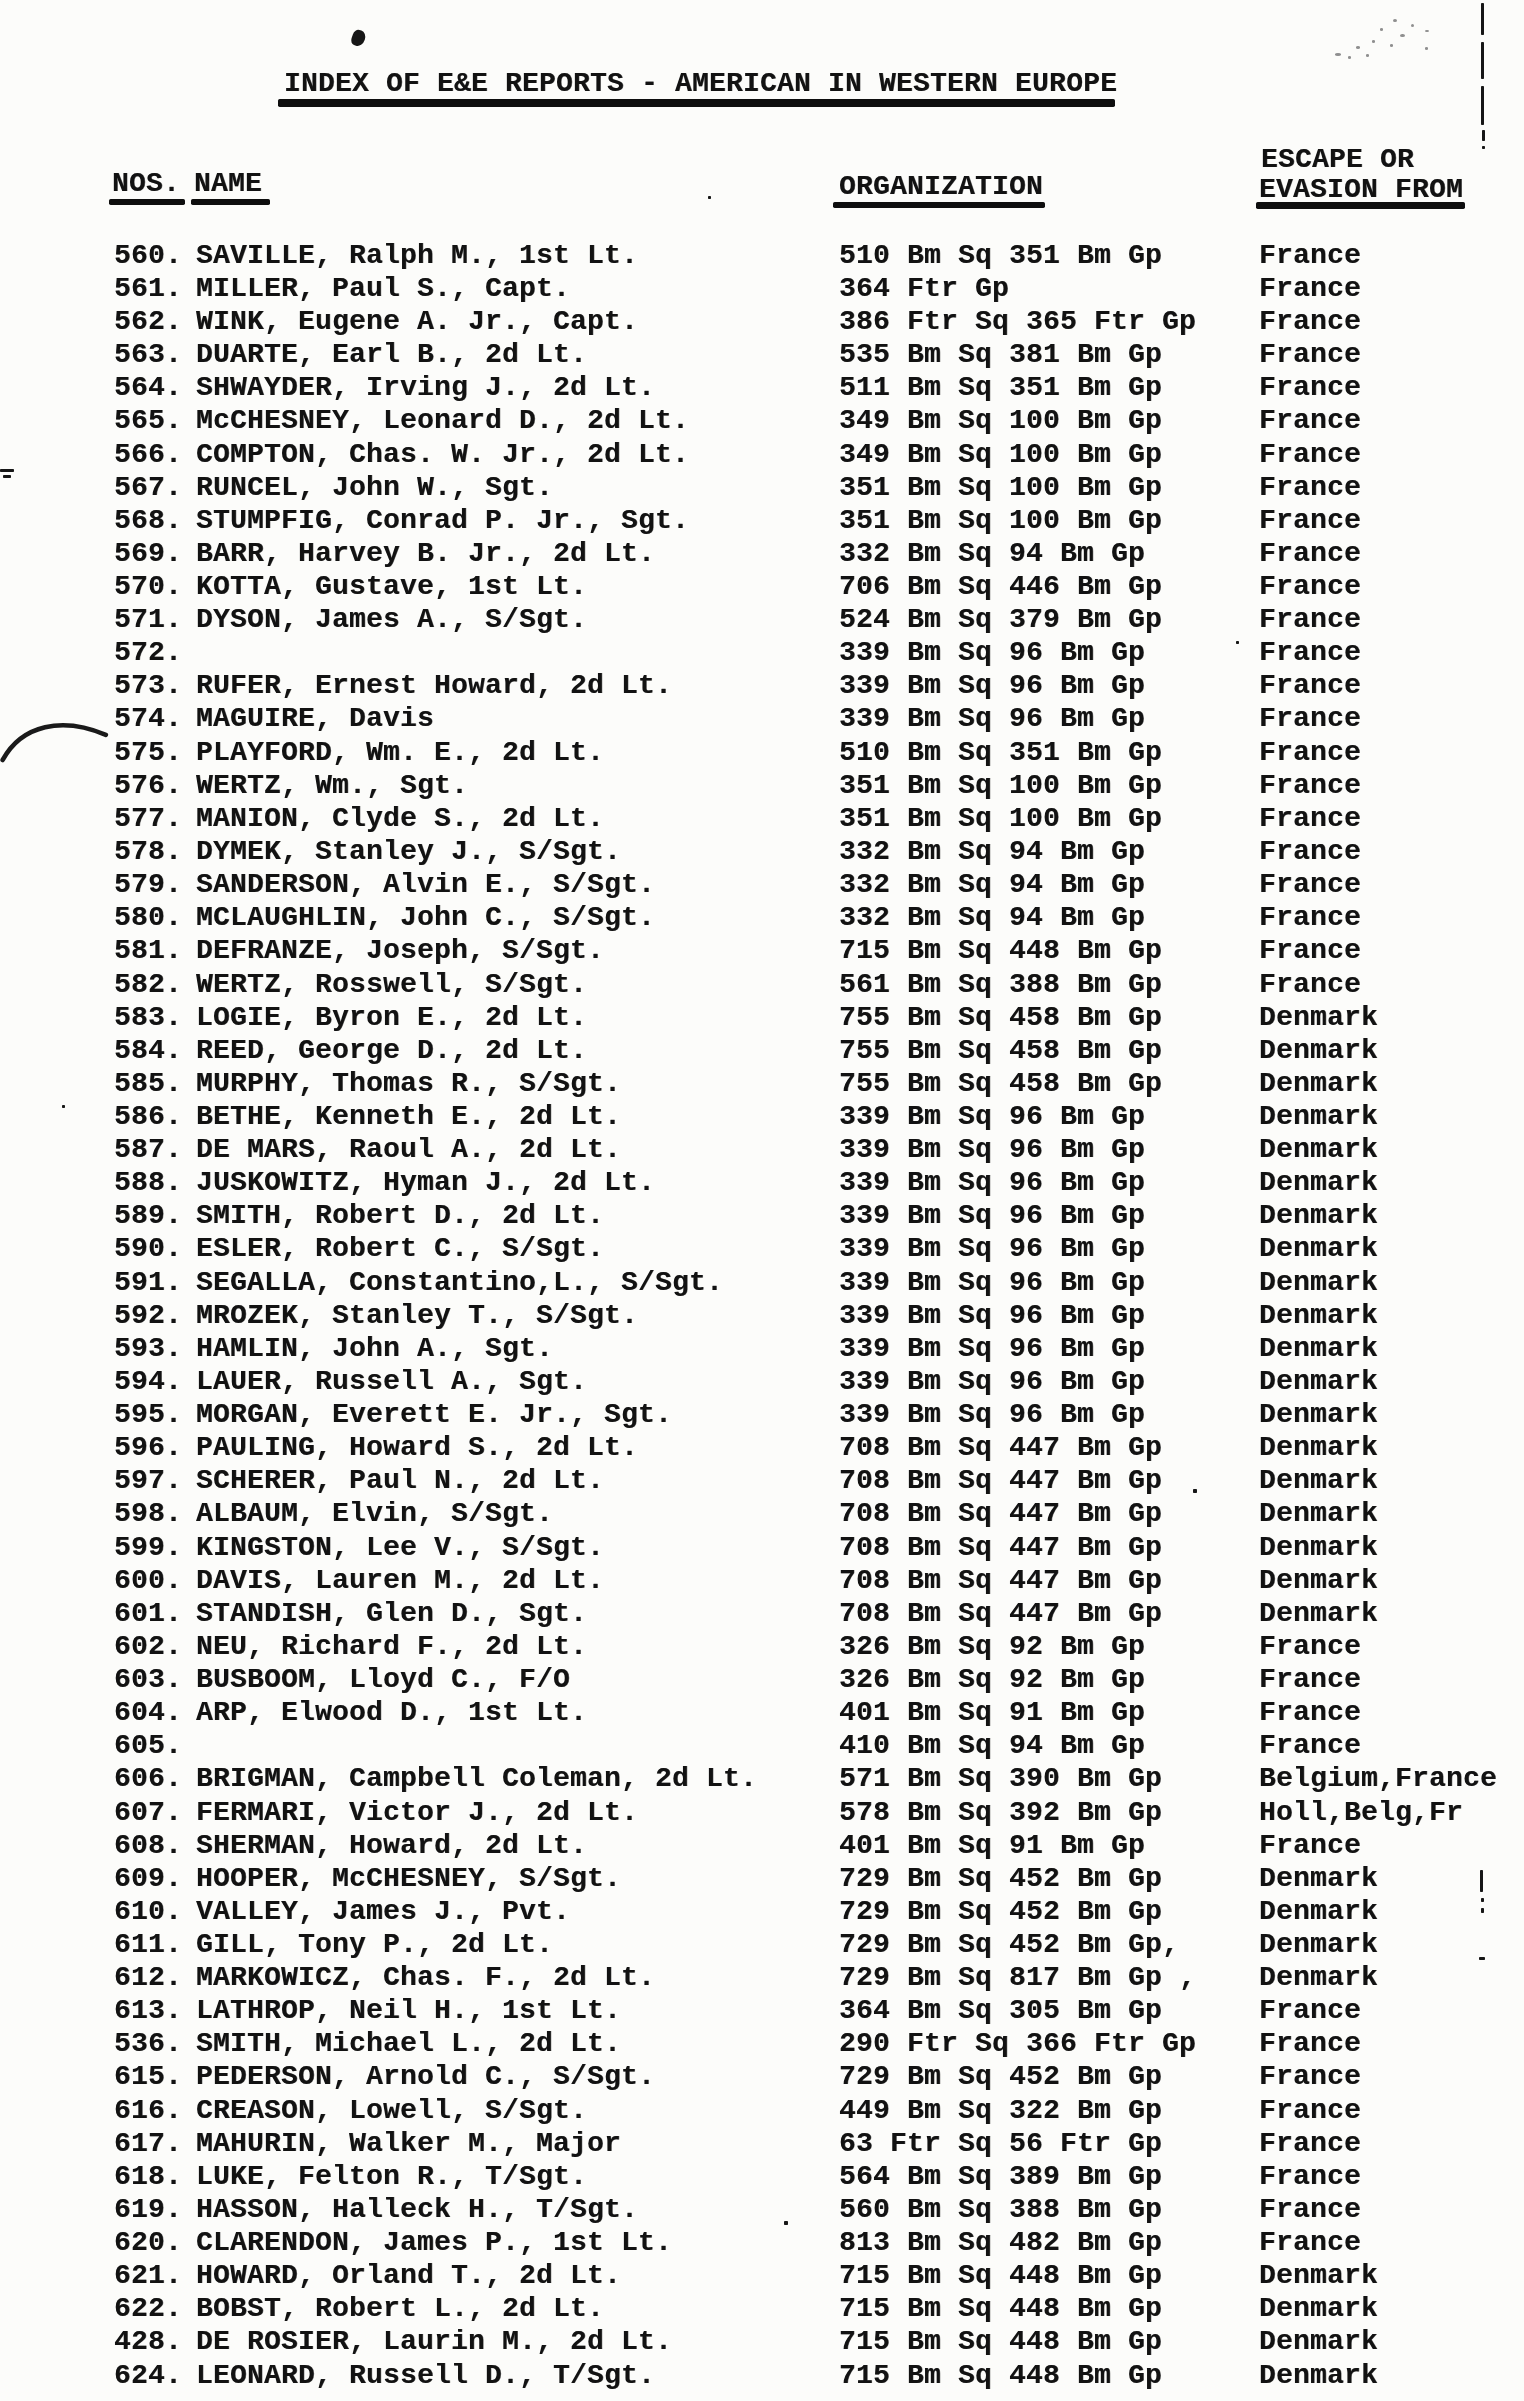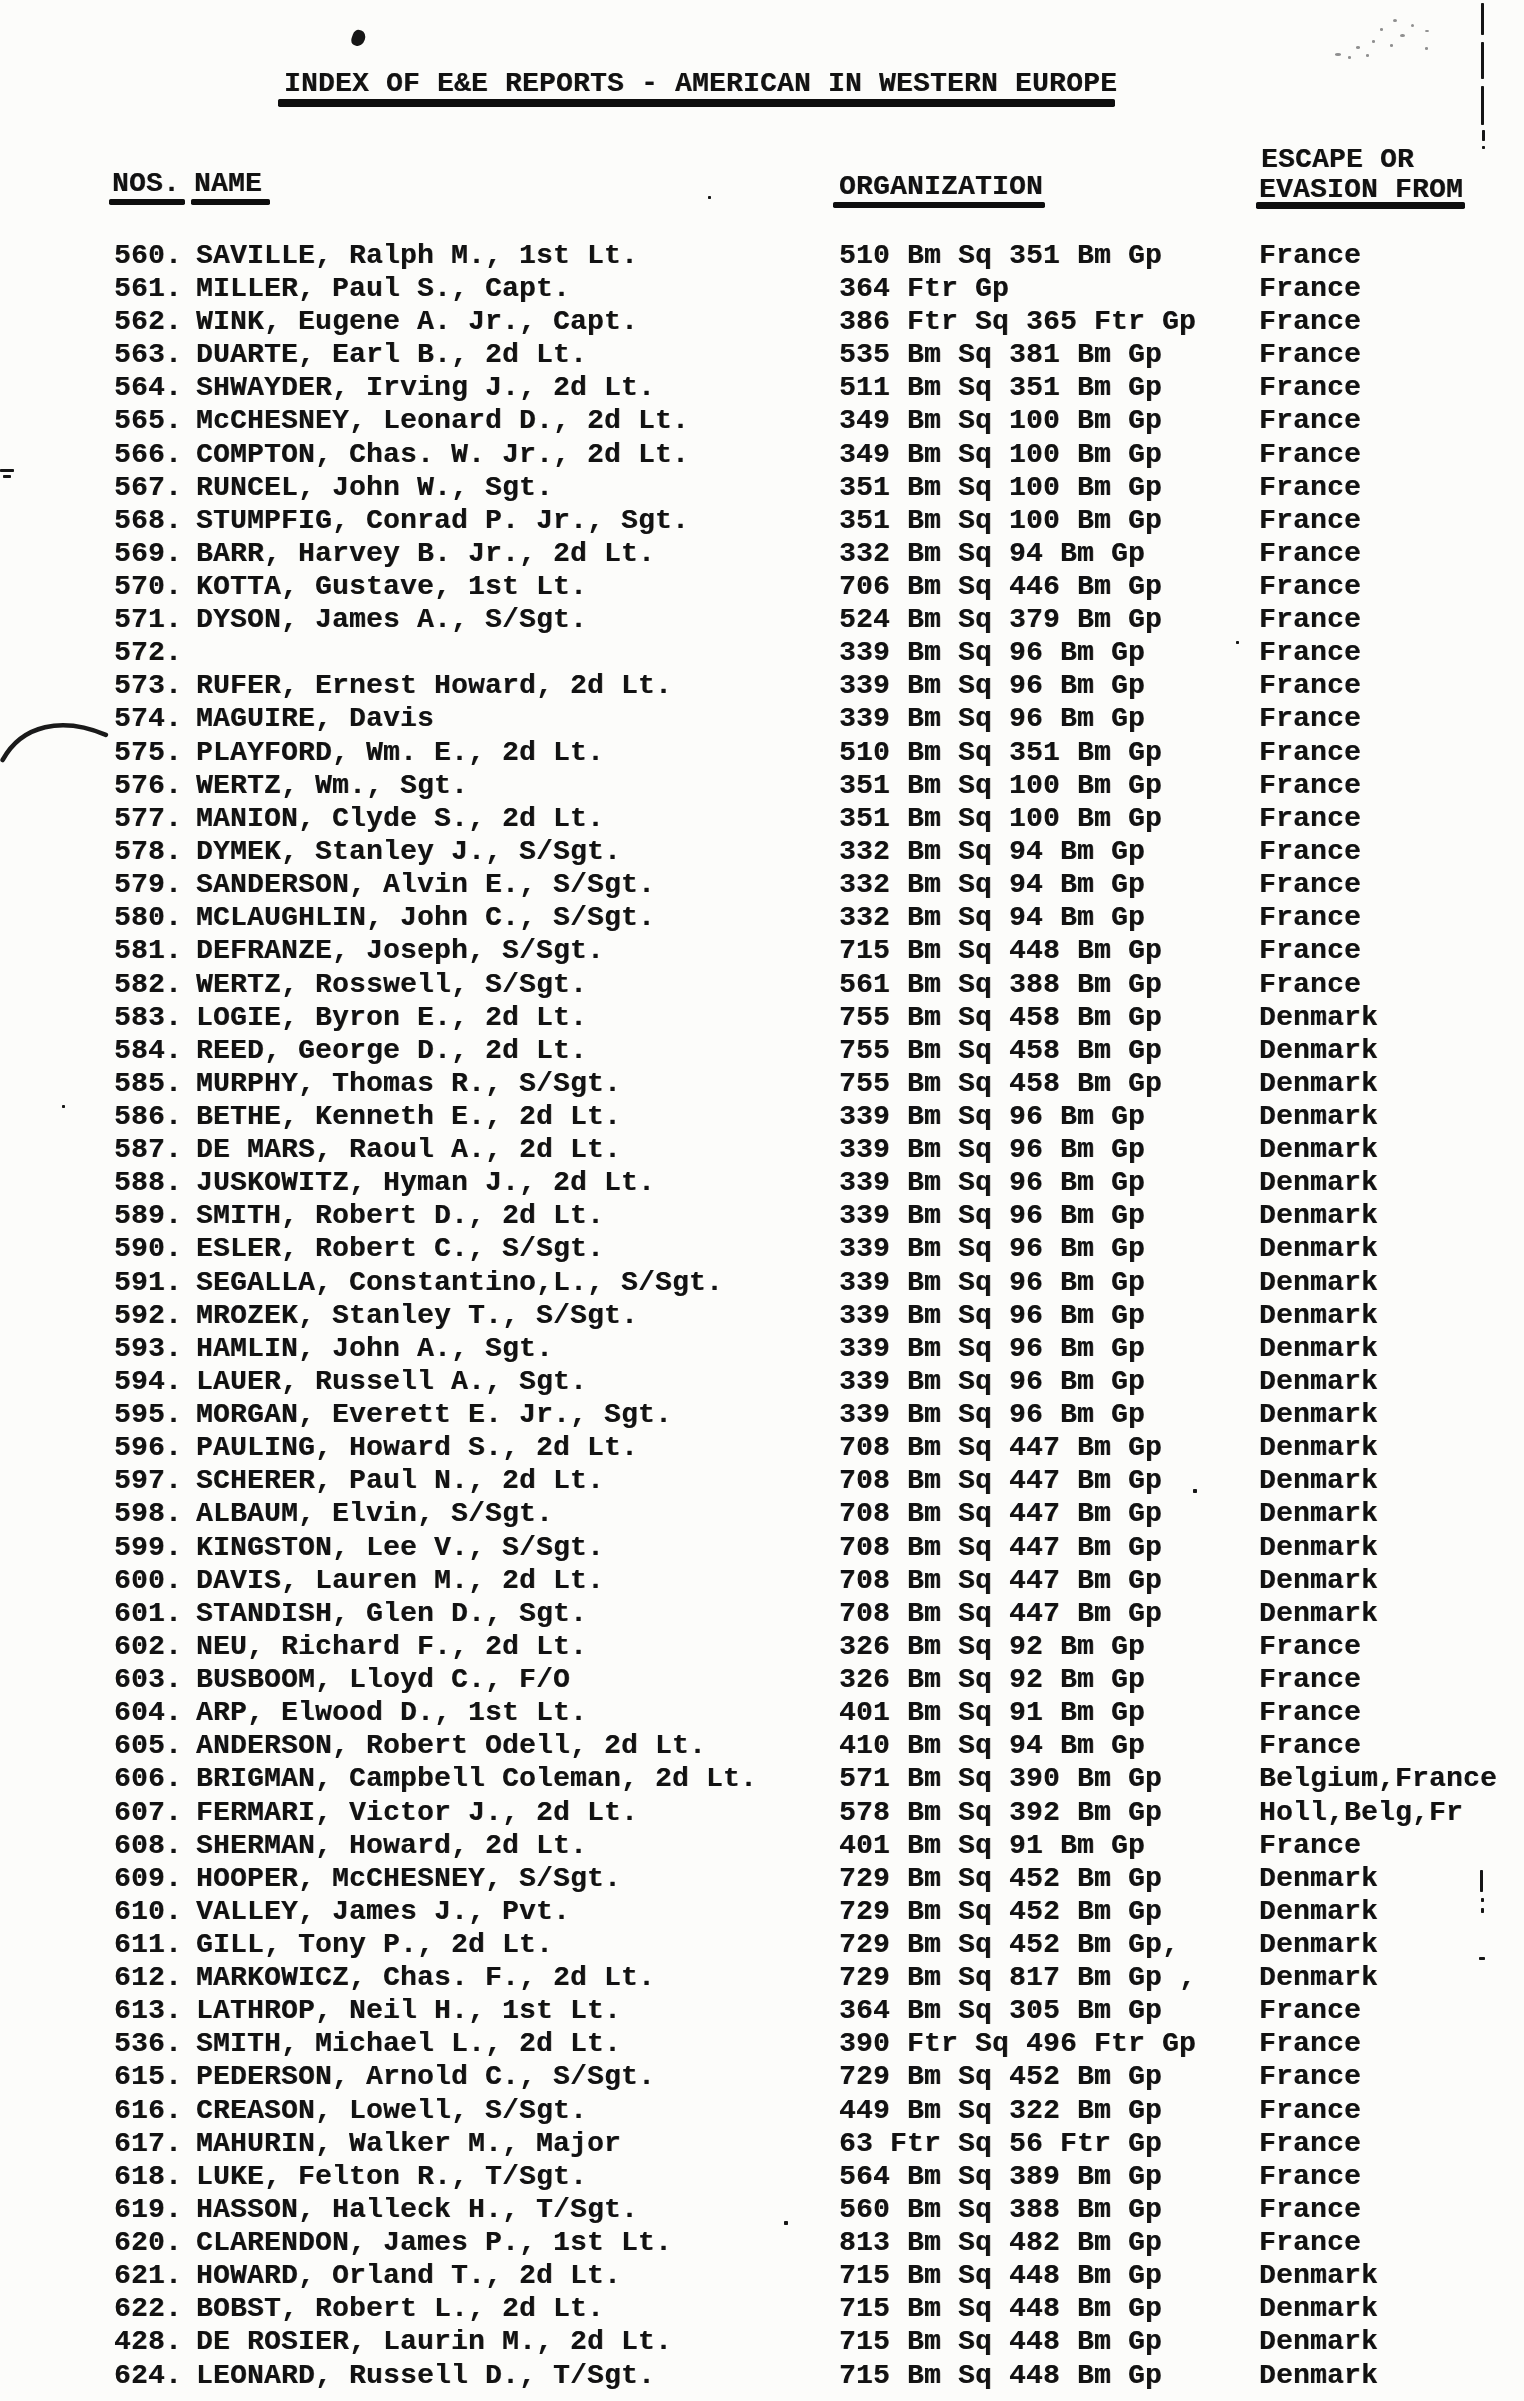"ANDERSON, Robert Odell, 2d Lt." span.txt { html: <span>ANDERSON, Robert Odell, 2d Lt.</span> -> none }
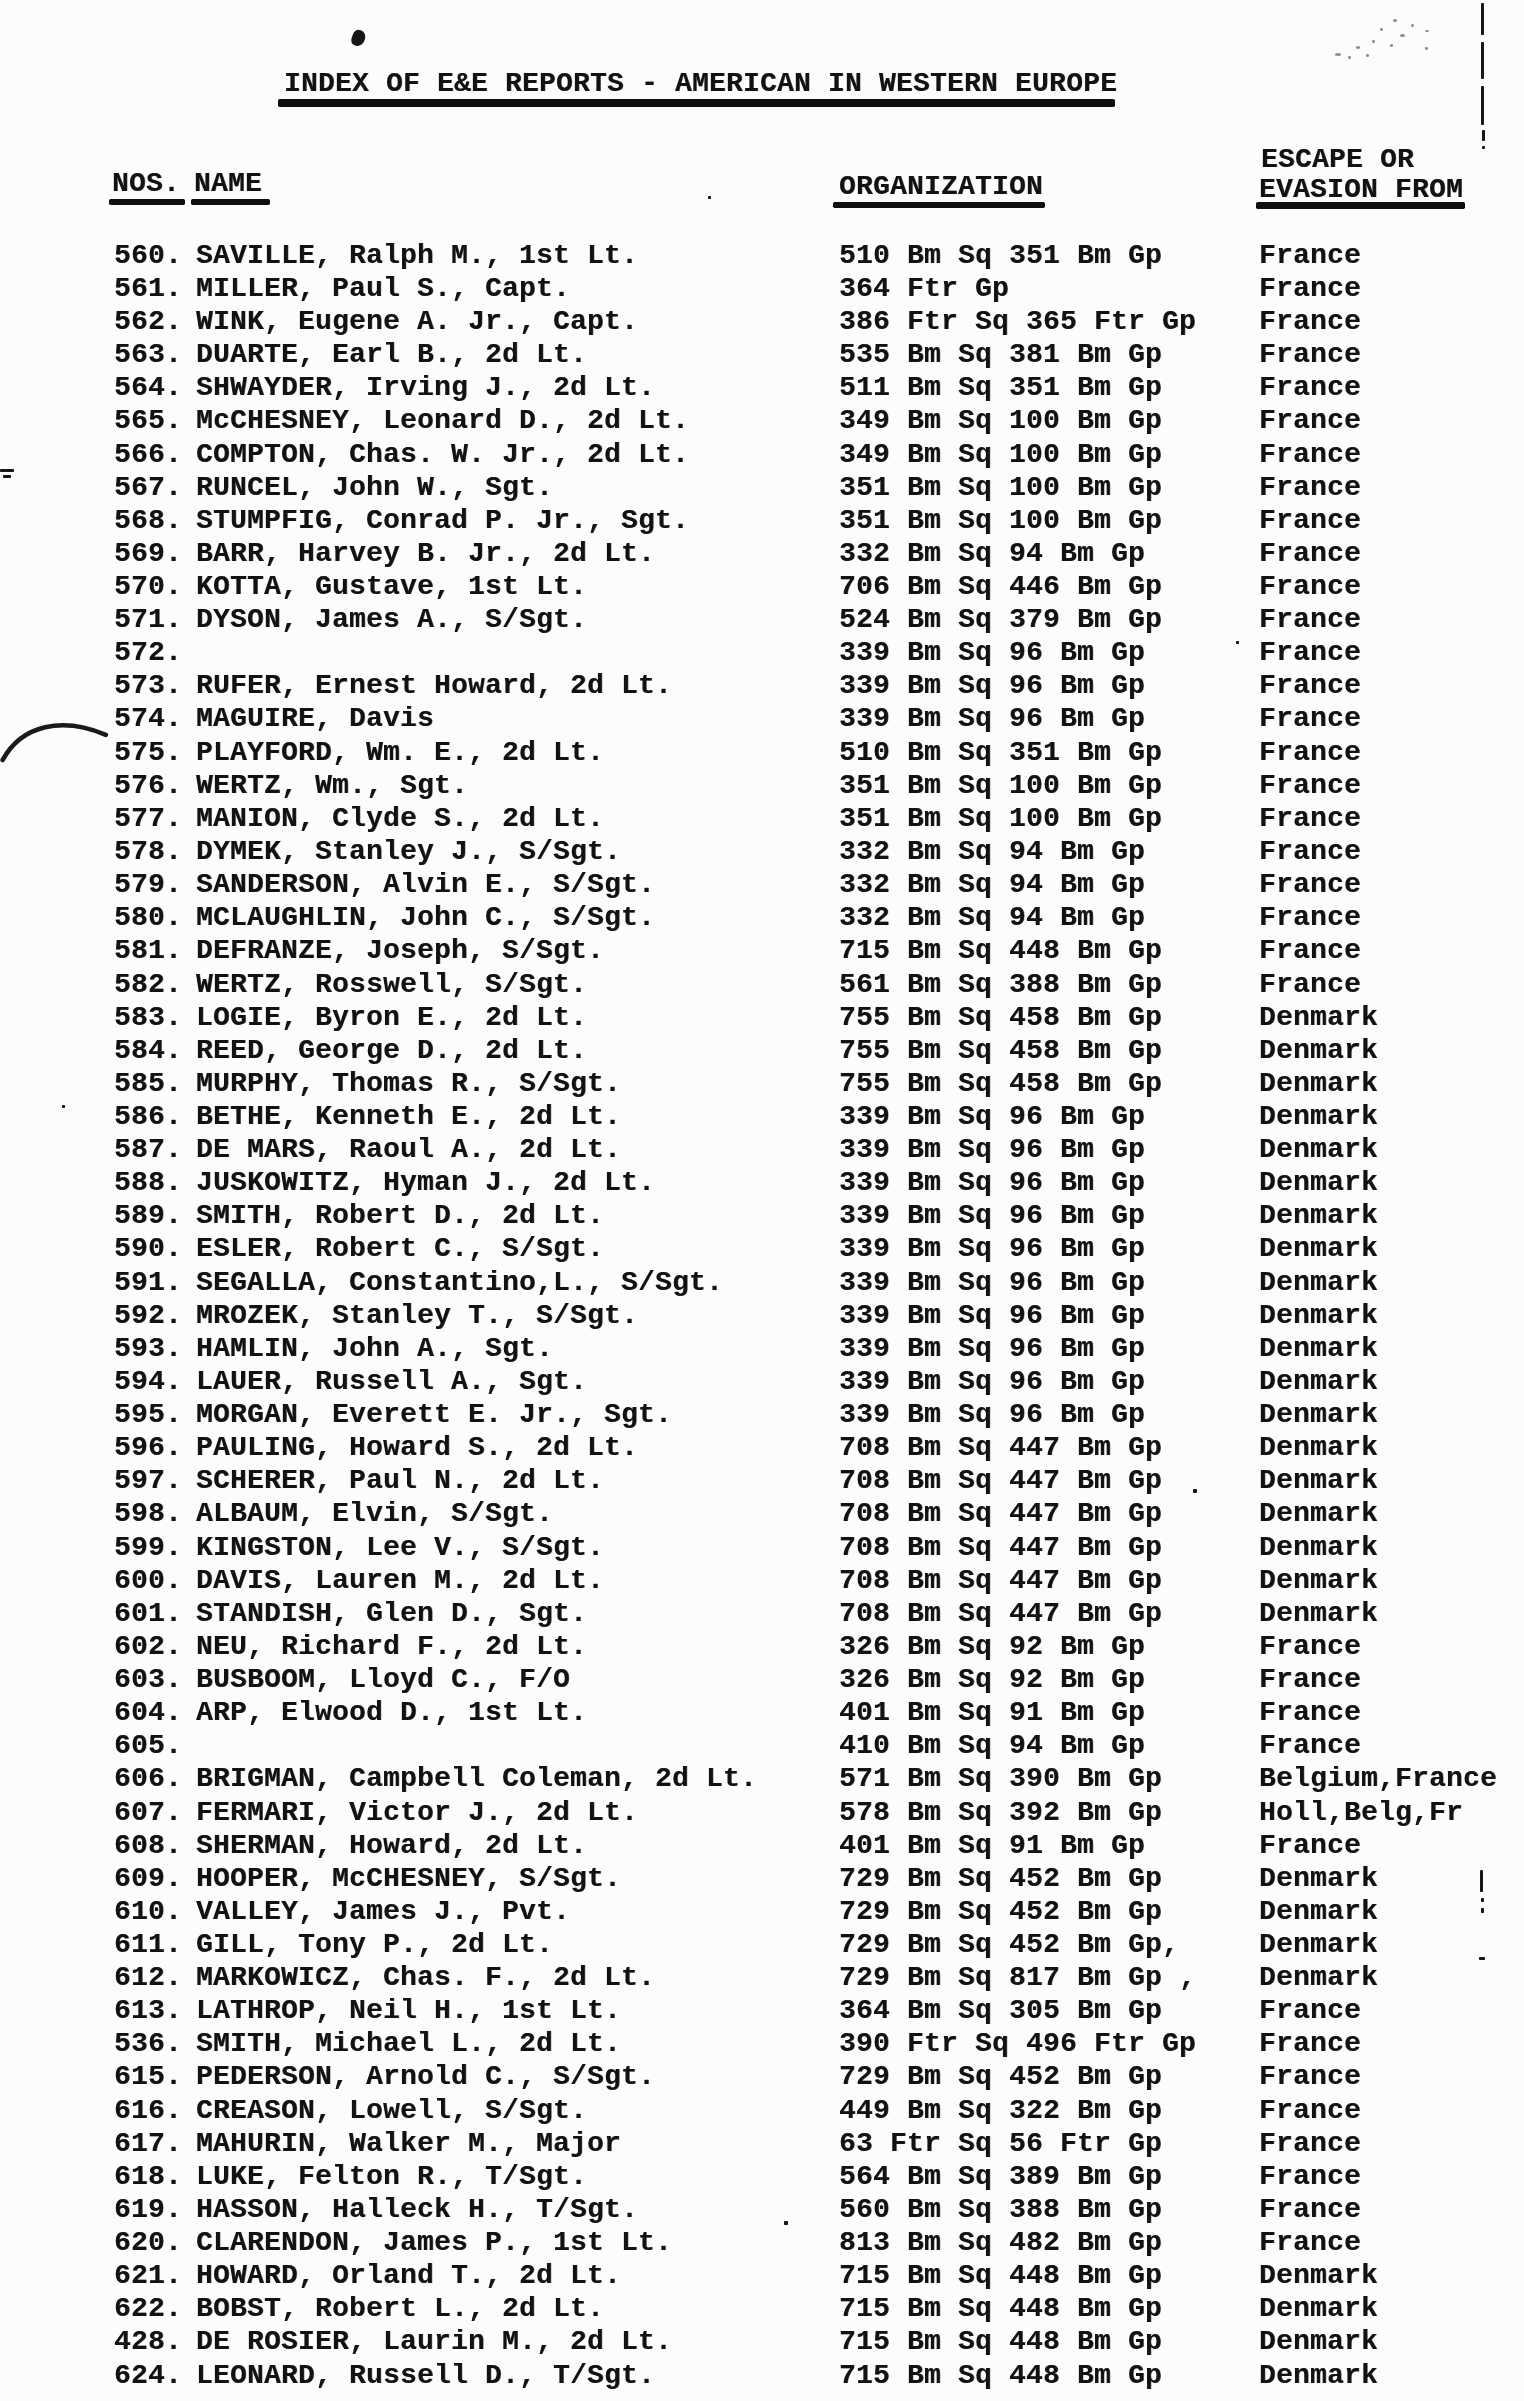"390 Ftr Sq 496 Ftr" span.txt { text: 390 Ftr Sq 496 -> 290 Ftr Sq 366 }
